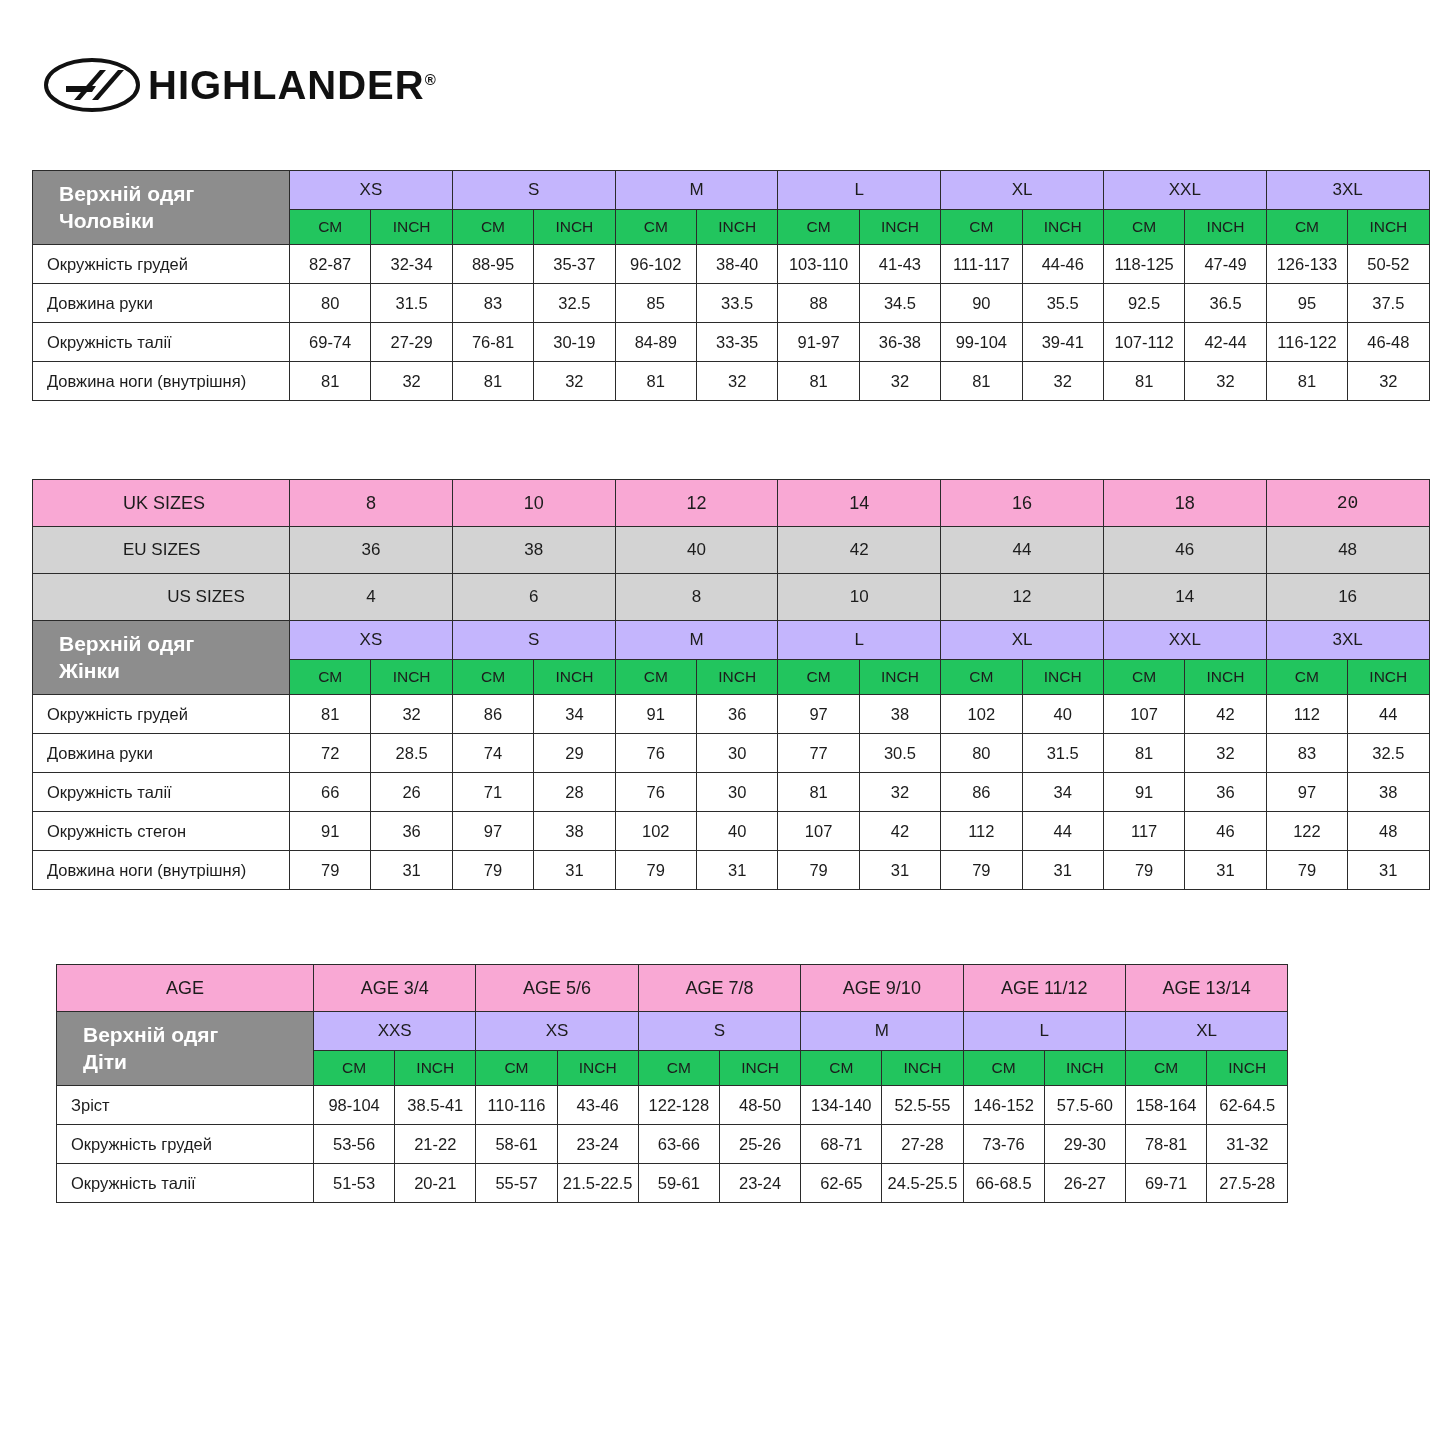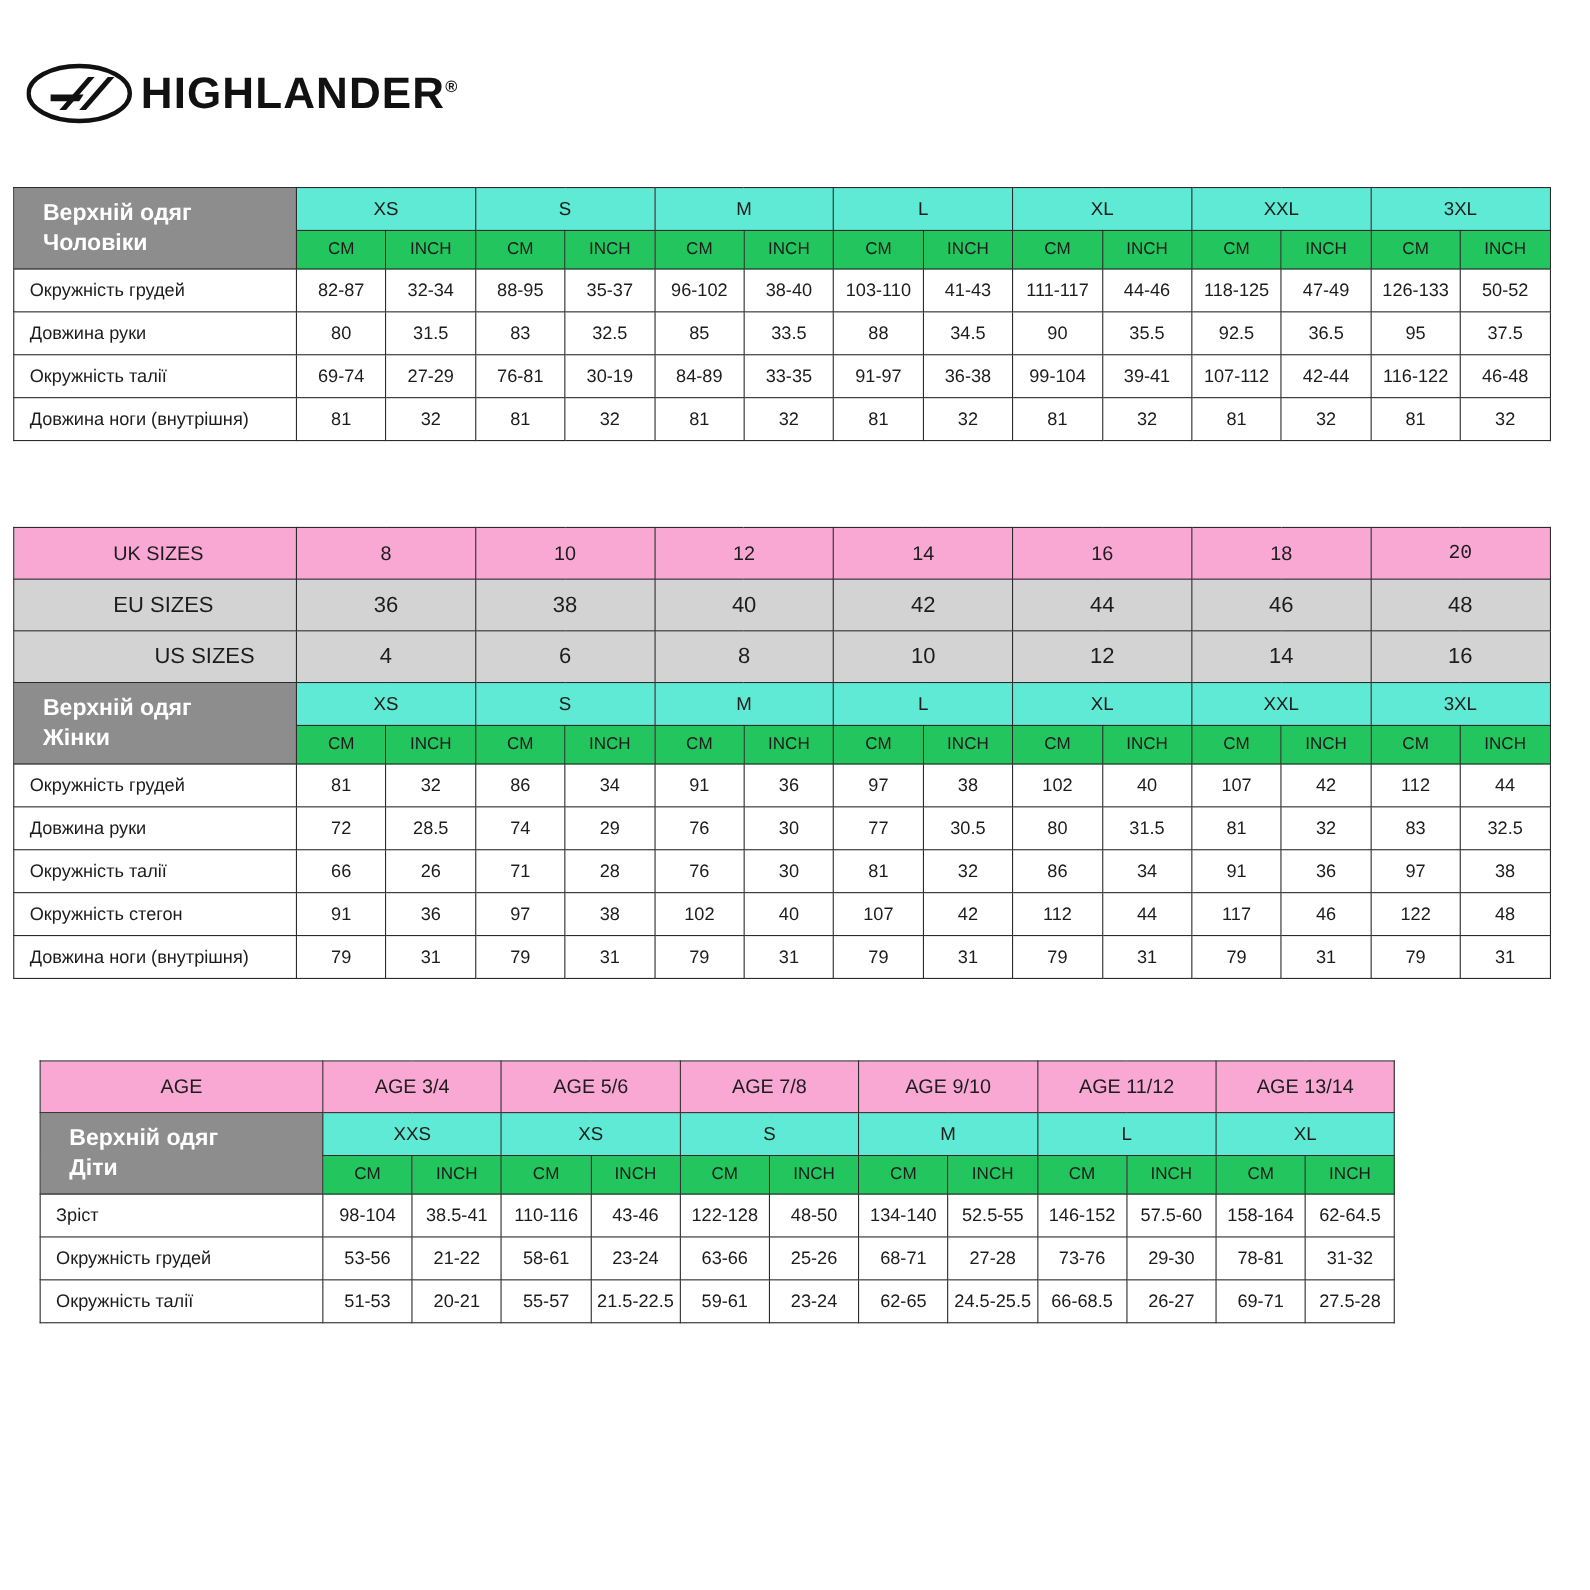"HIGHLANDER®" .page { padding: 0 12px -> 0 32px }
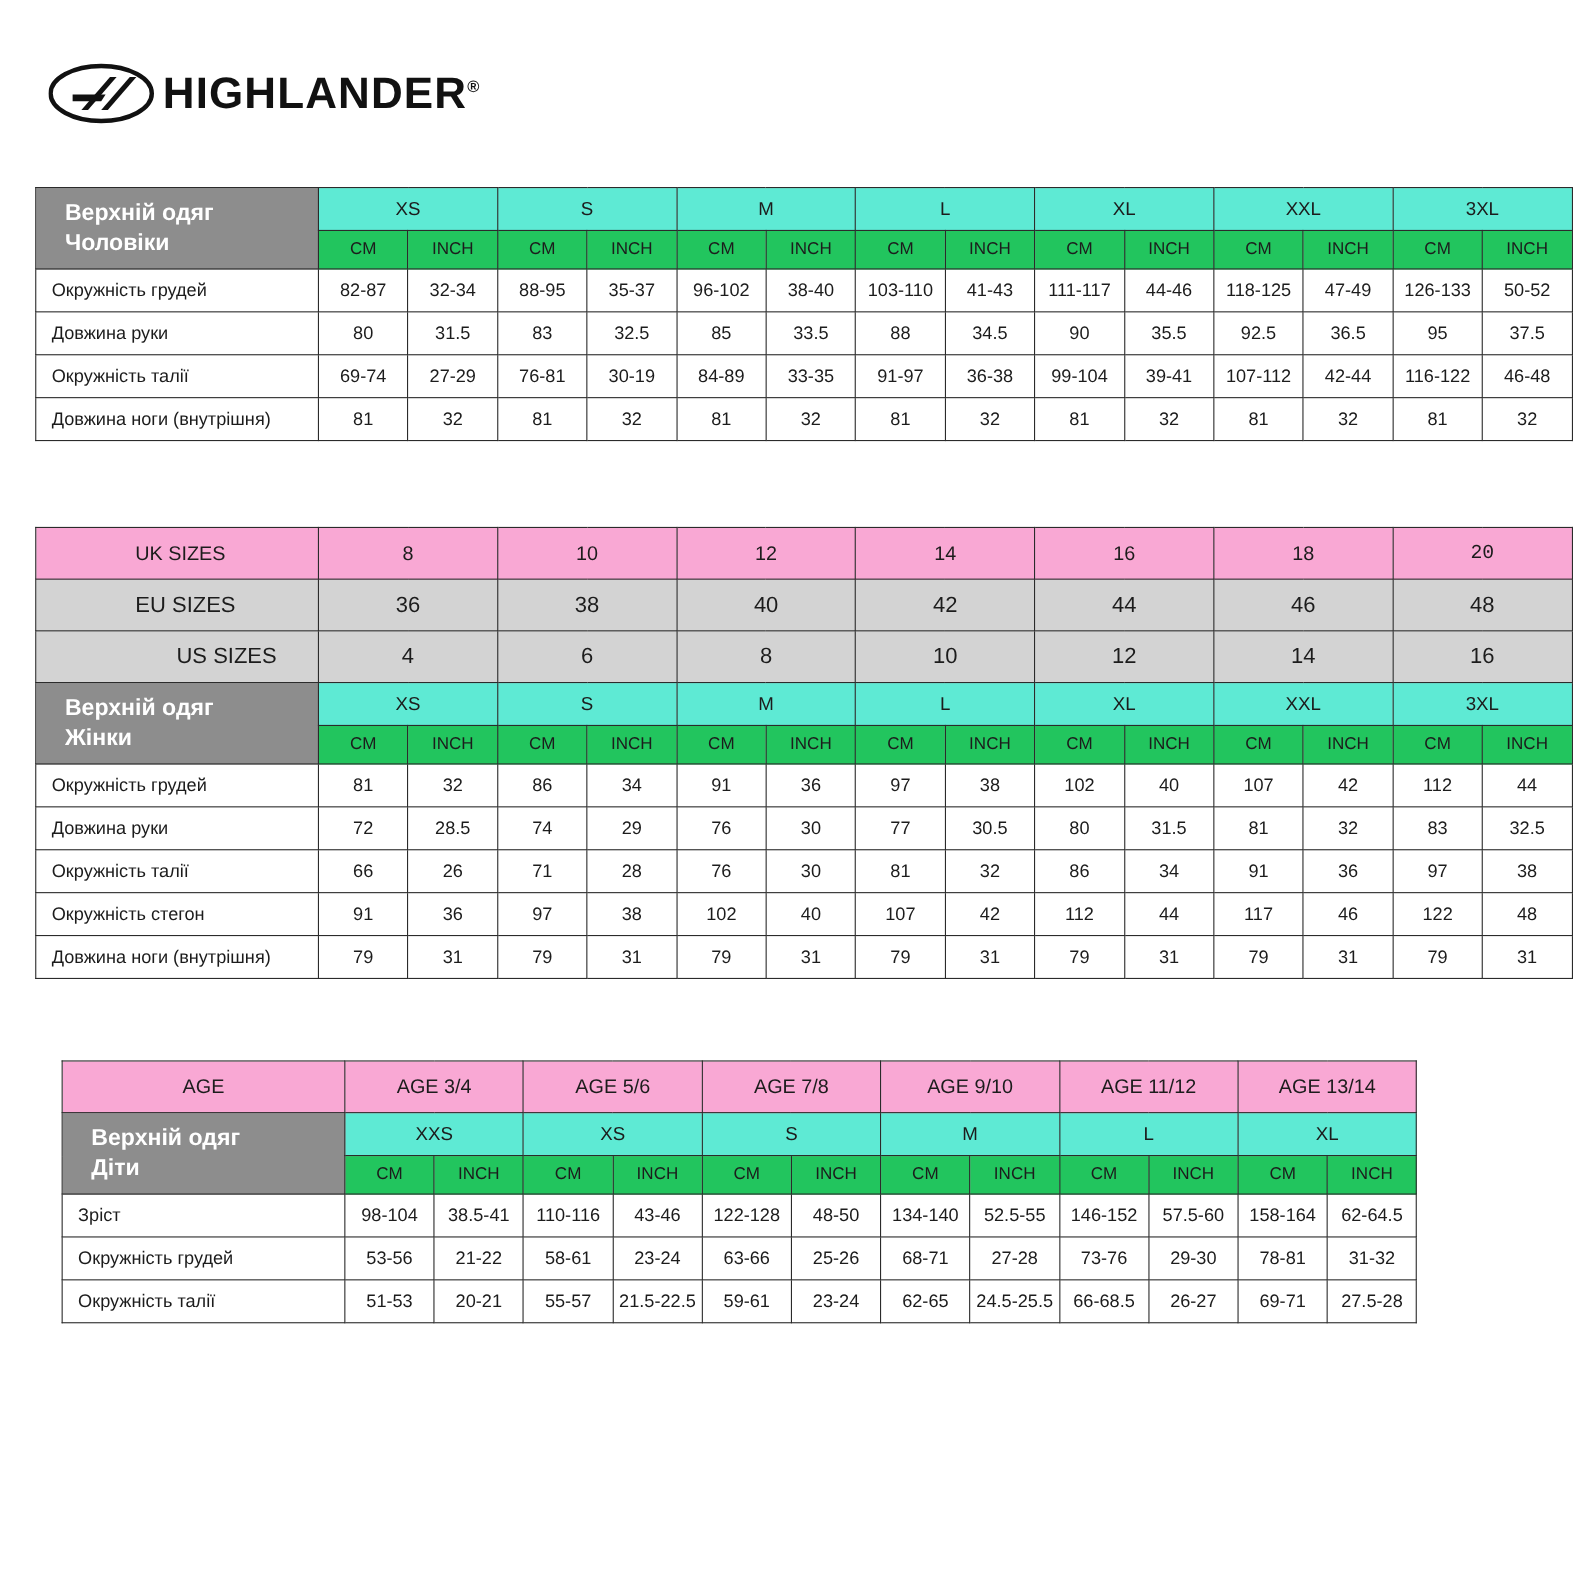"XS" .hdr-grey { background: #5eead4 -> #c4b5fd }
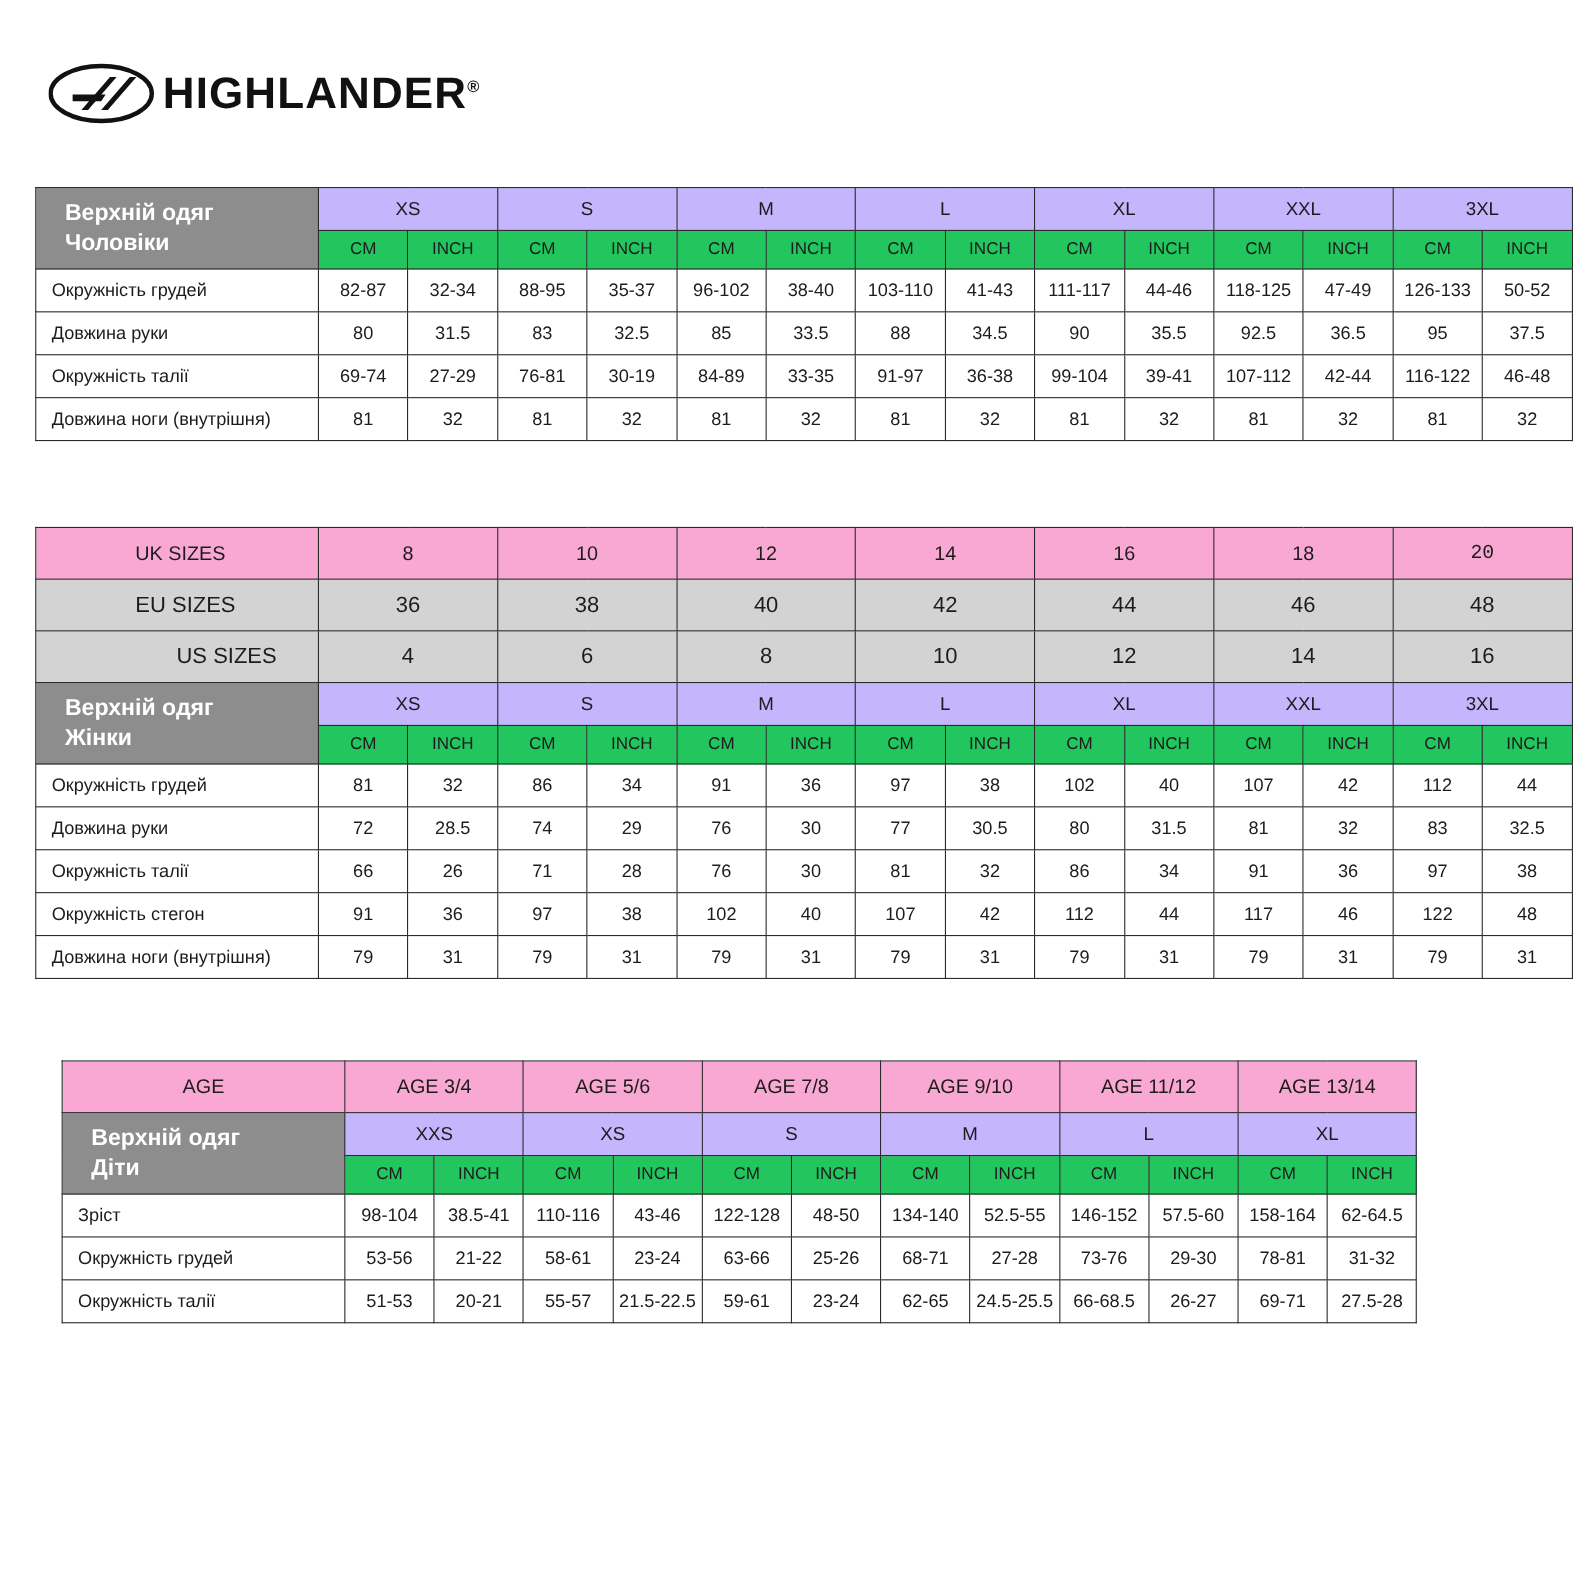"EU SIZES" .hdr-grey-b { font-size: 20px -> 17px }
